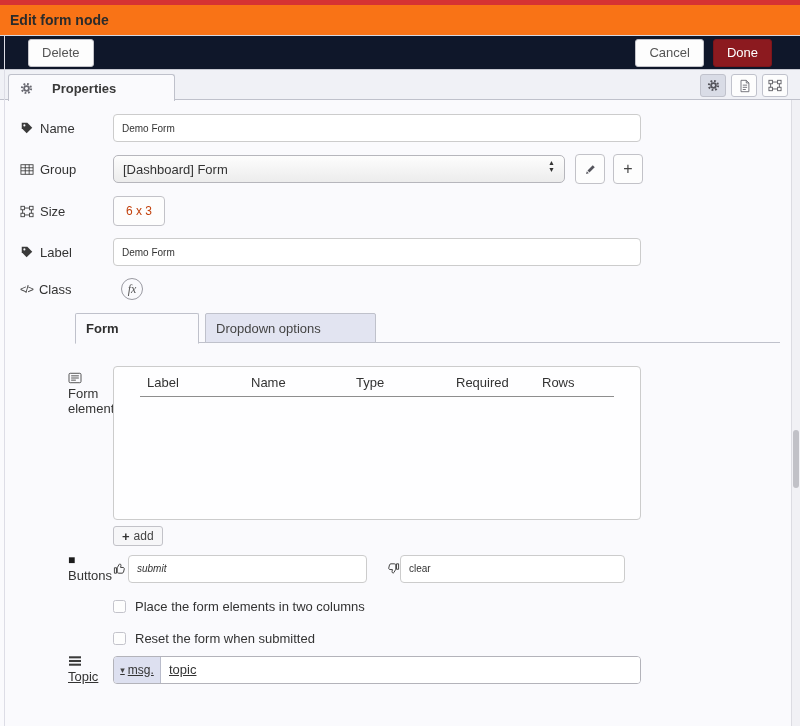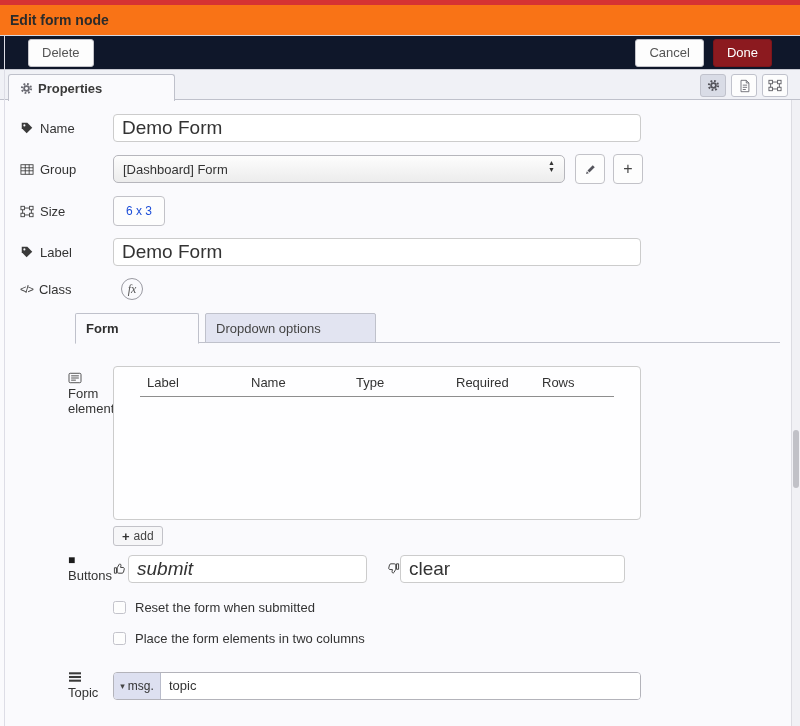"Properties" .tab-properties { gap: 5px -> 19px }
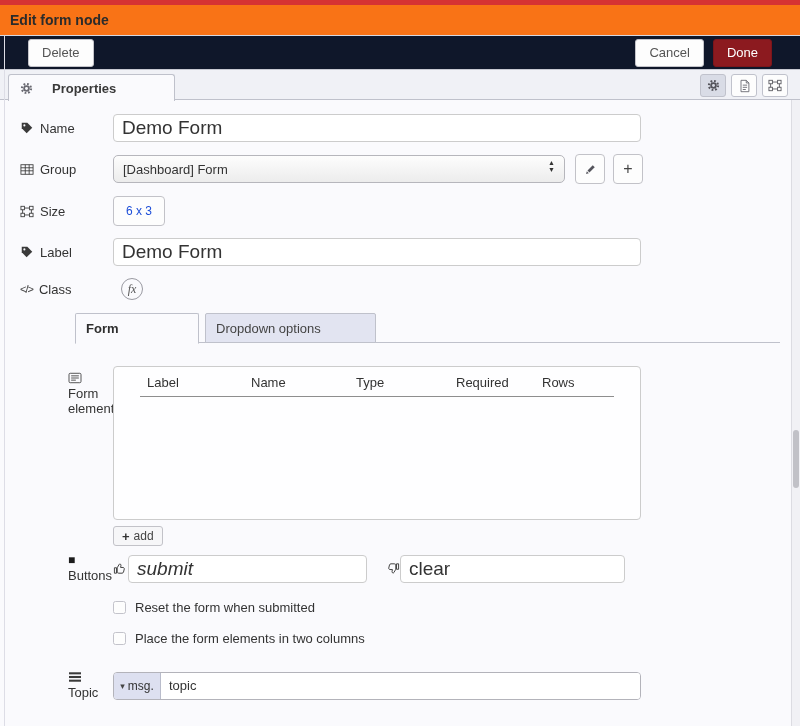"Demo Form" .tin { font-size: 19px -> 10px }
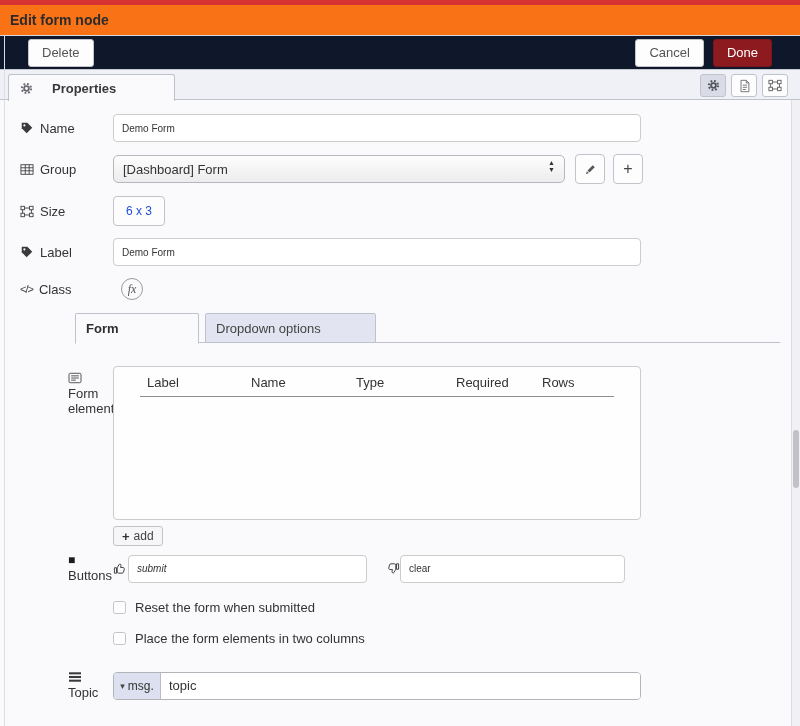"6 x 3" .size-btn { color: #1d4ed8 -> #c2410c }
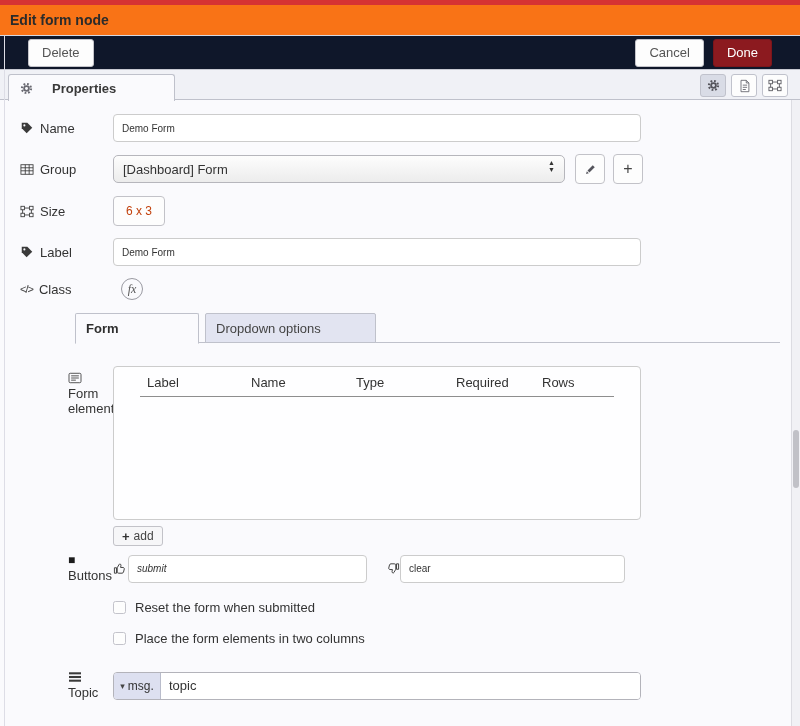"Reset the form when submitted" div.row { order: before "Place the form elements in" -> after "Place the form elements in" }
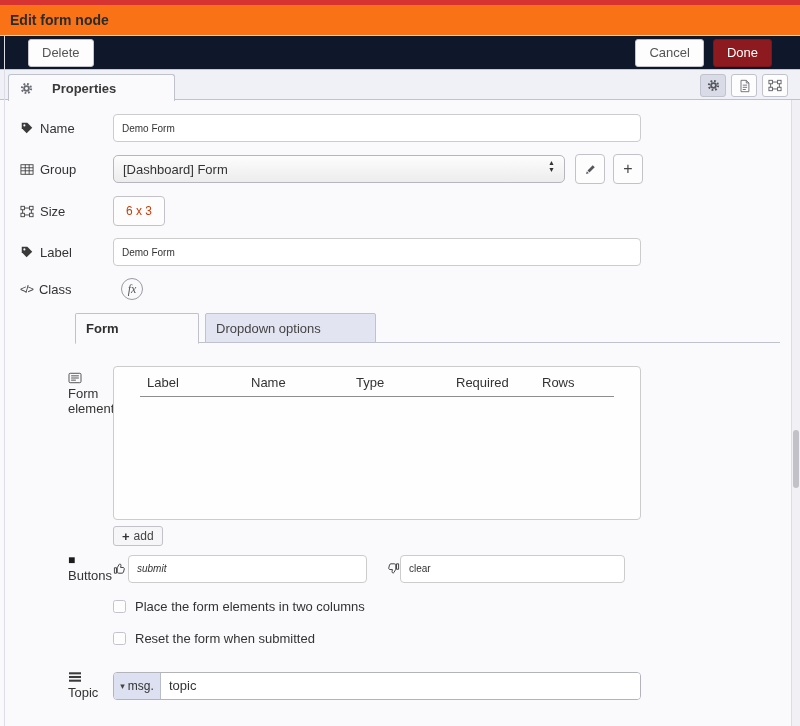"Topic" div.row { margin-top: 25px -> 9px; text-decoration: none -> underline }
